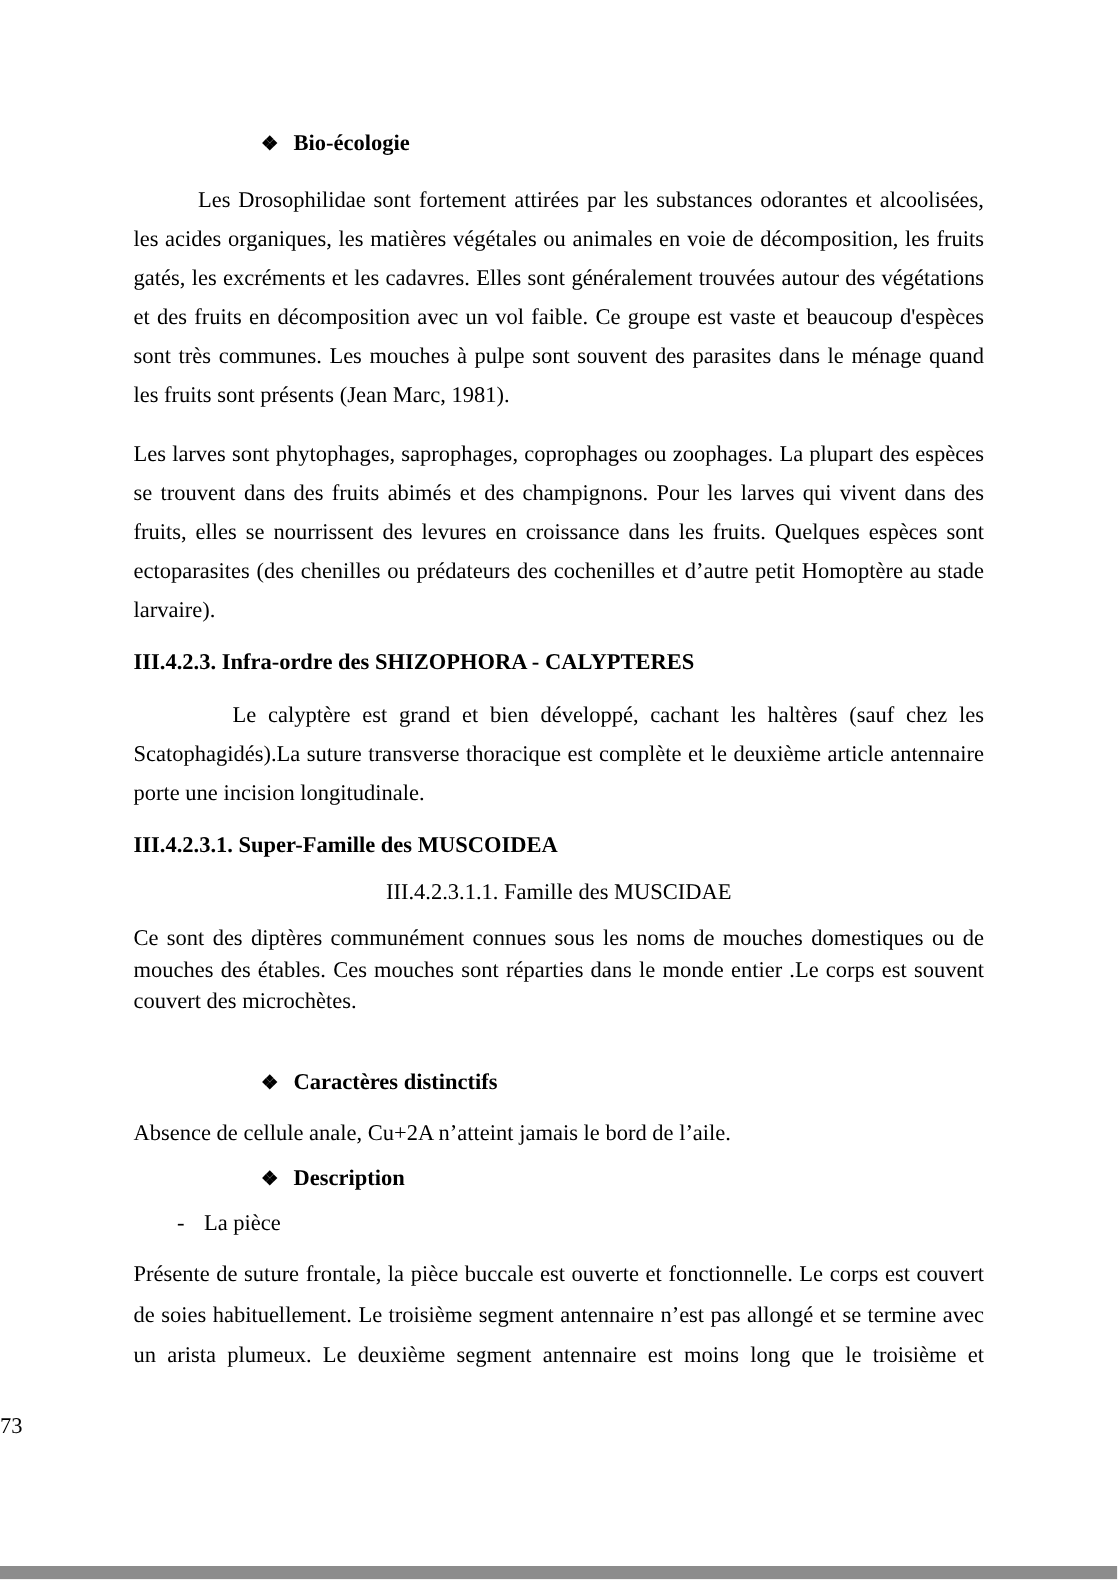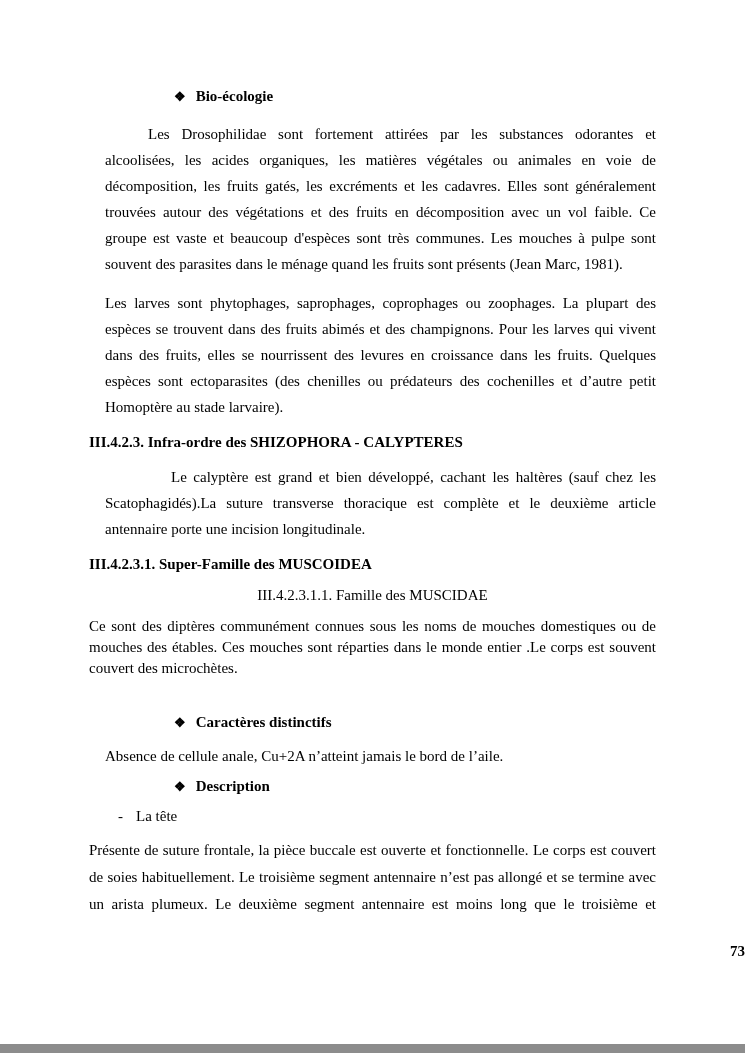"Les Drosophilidae sont fortement" p.body-para { margin: 0 0 13px 16px -> 0 0 13px 0 }
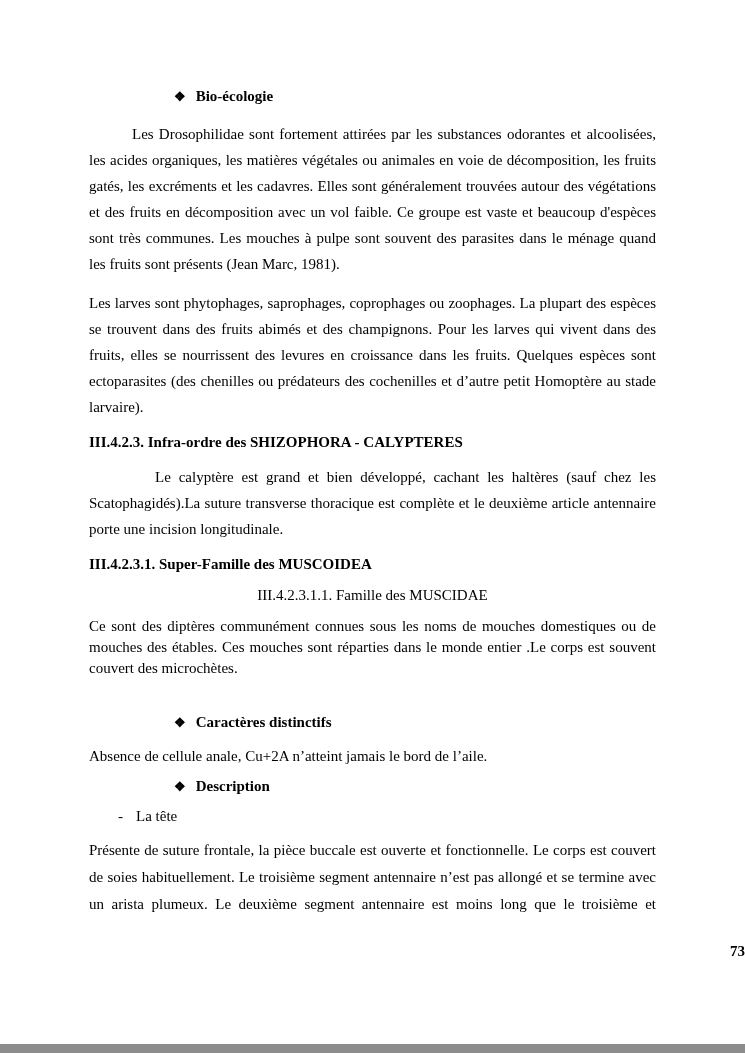"La tête" span { text: tête -> pièce }
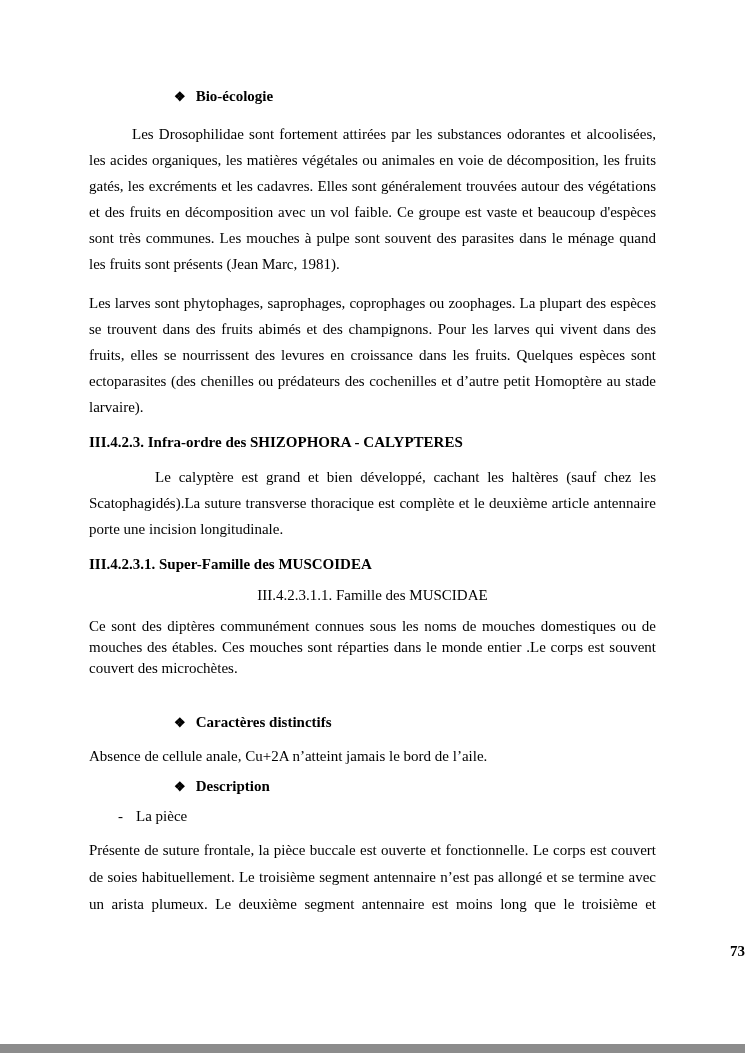"73" .page-number { font-weight: bold -> none; text-align: right -> left }
